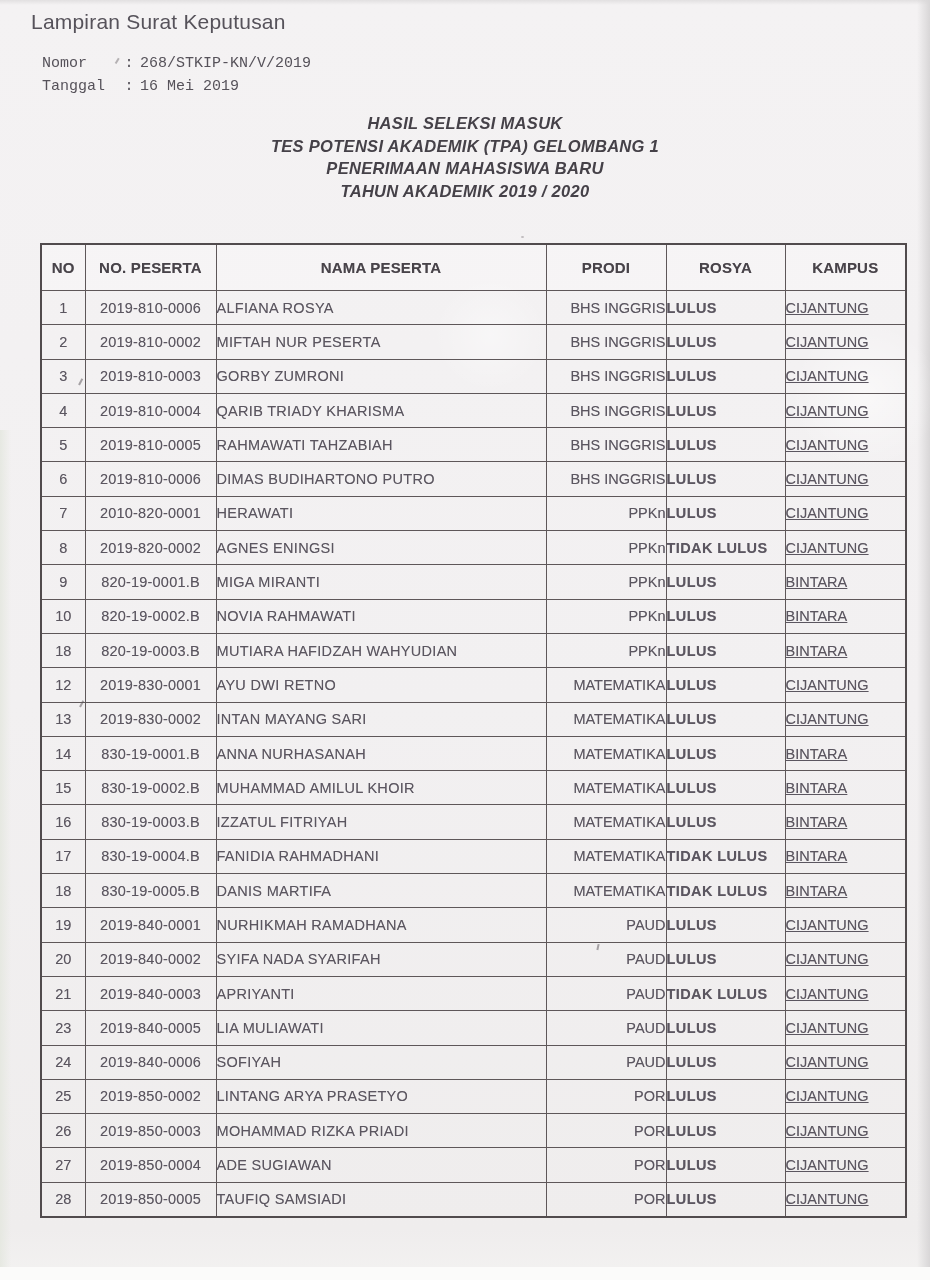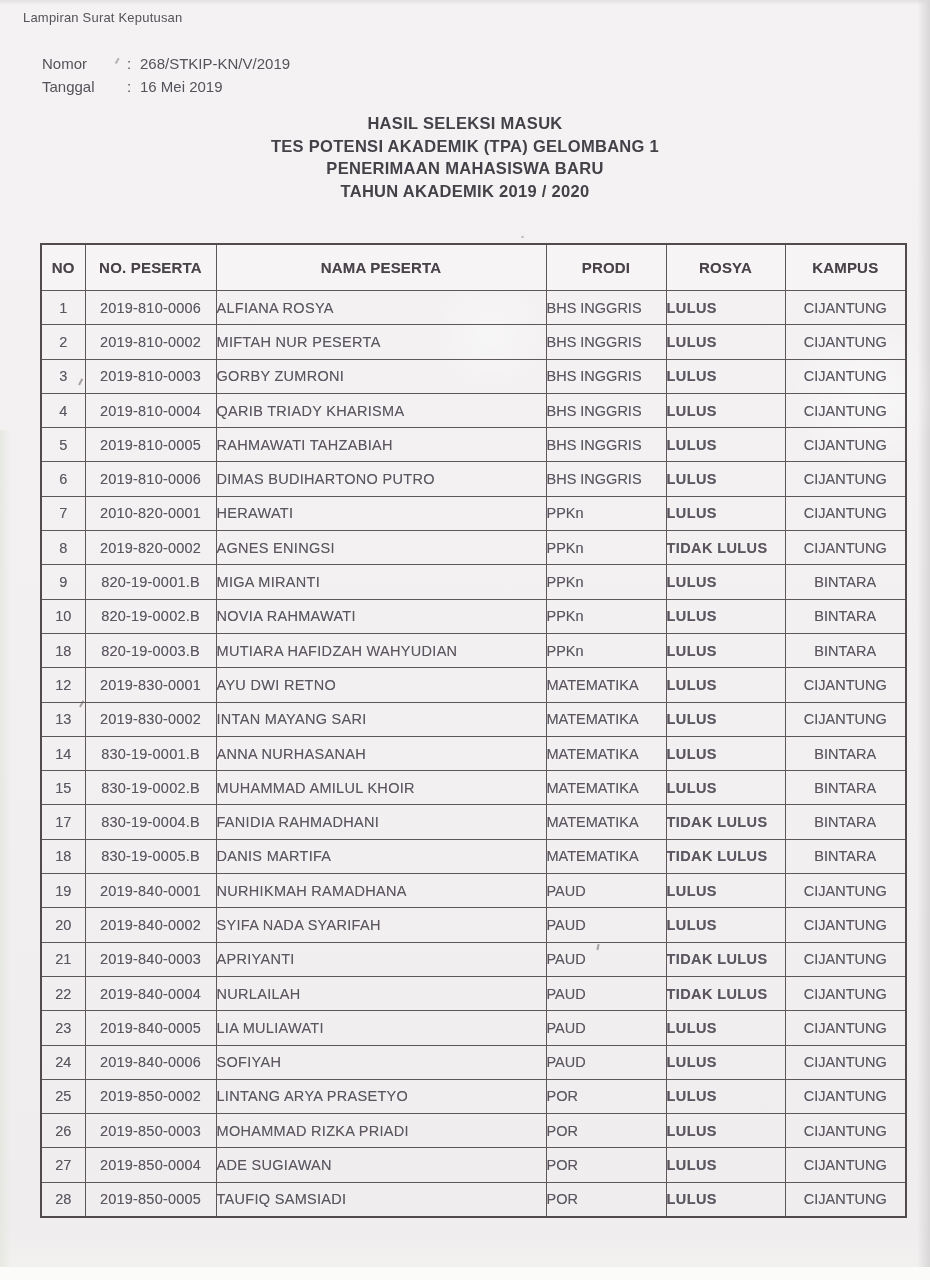"Lampiran Surat Keputusan" .lampiran { font-size: 13px -> 21px; left: 23px -> 31px }
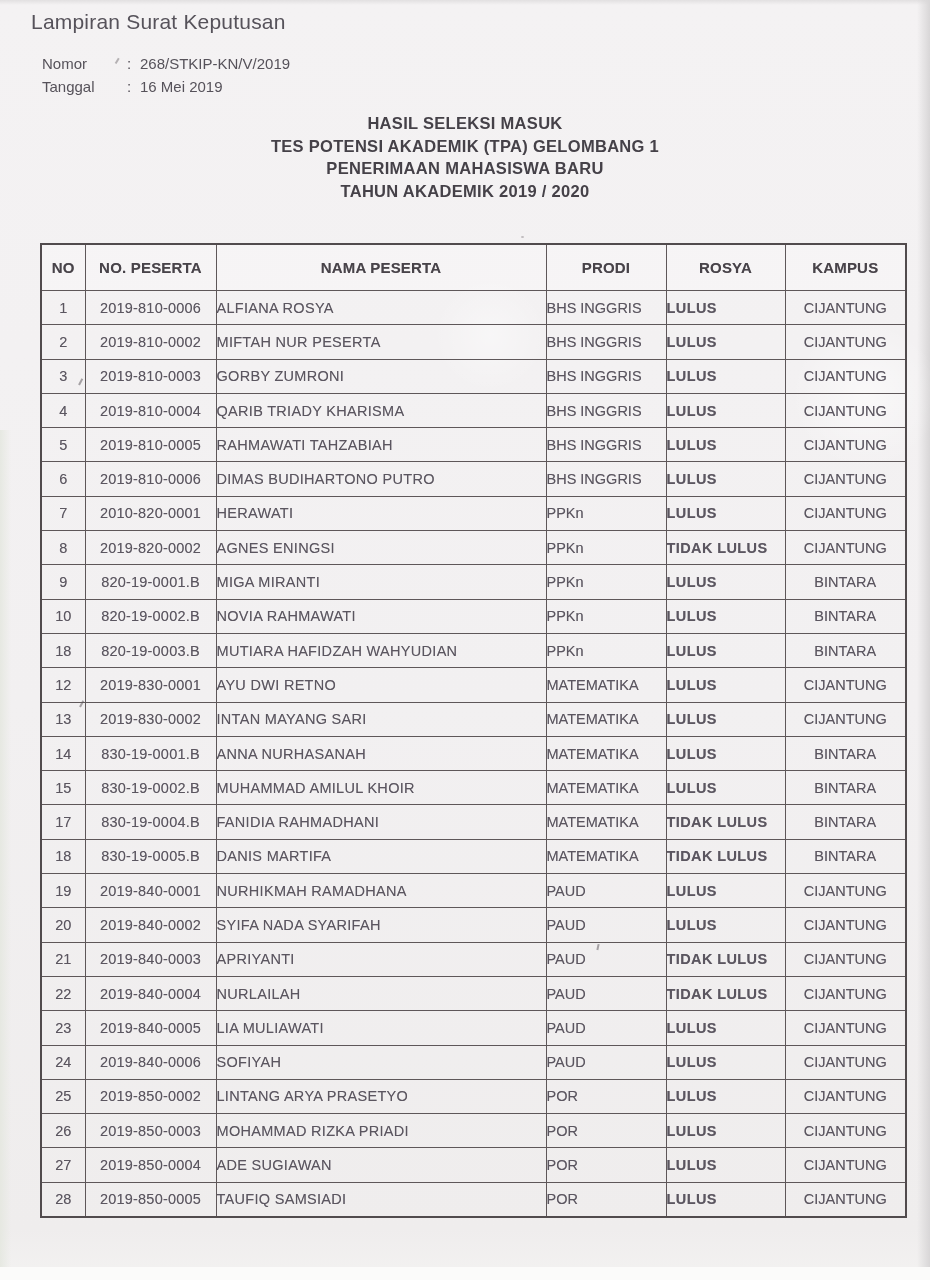"Nomor" .meta { font-family: none -> Liberation Mono, monospace }
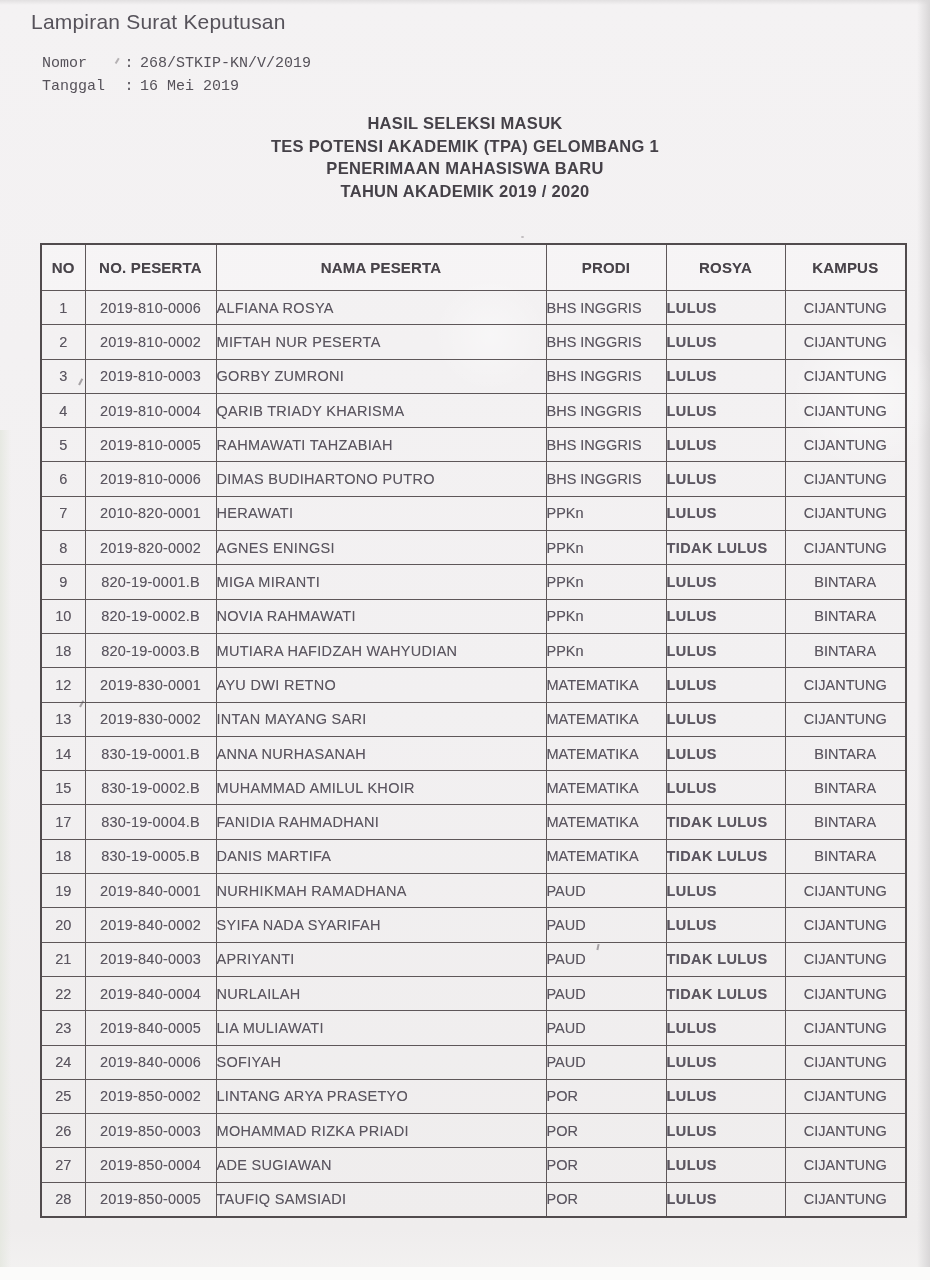"HASIL SELEKSI MASUK" .title { font-style: none -> italic }
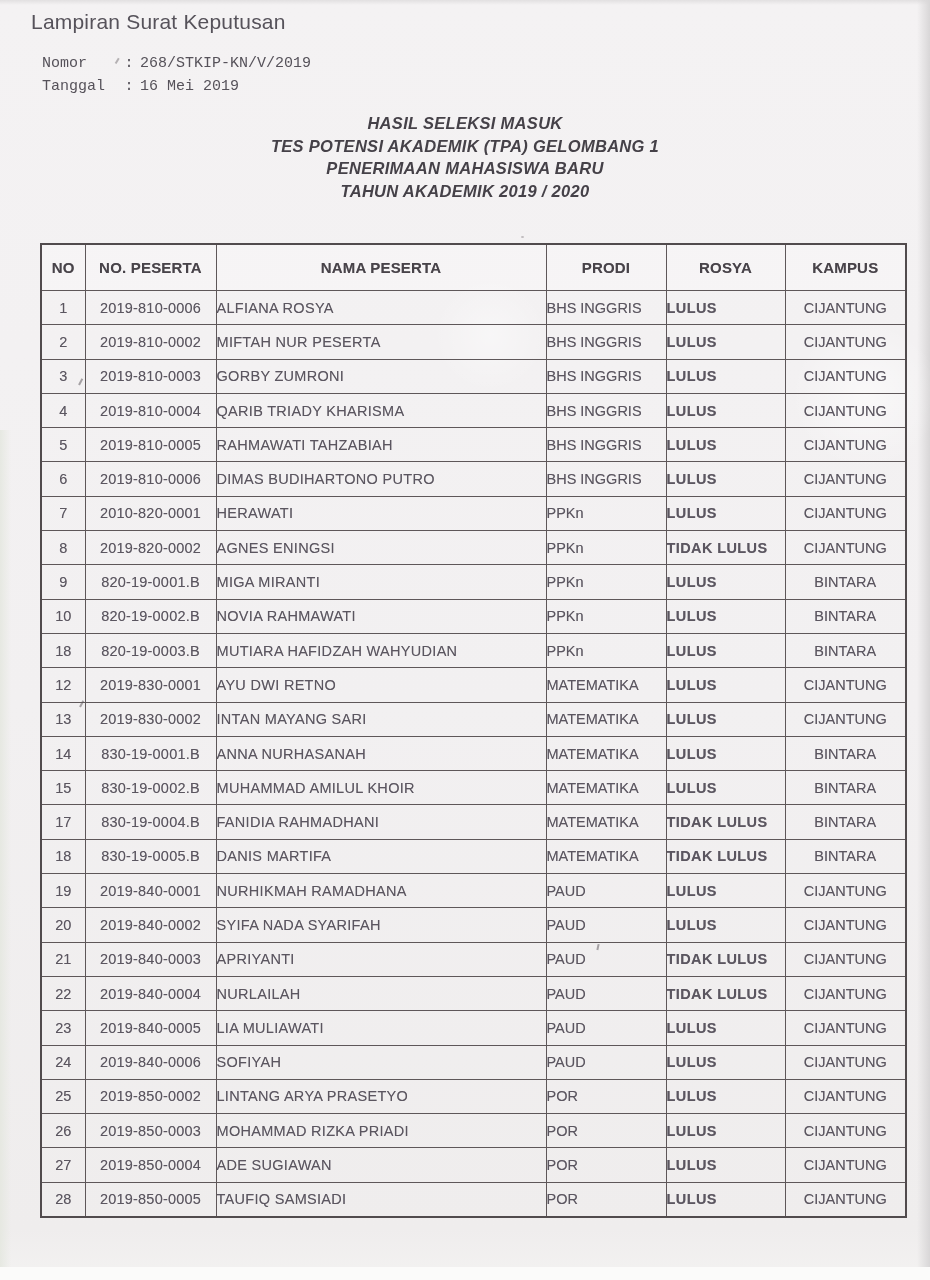"BHS INGGRIS" td.c-prodi { text-align: left -> right }
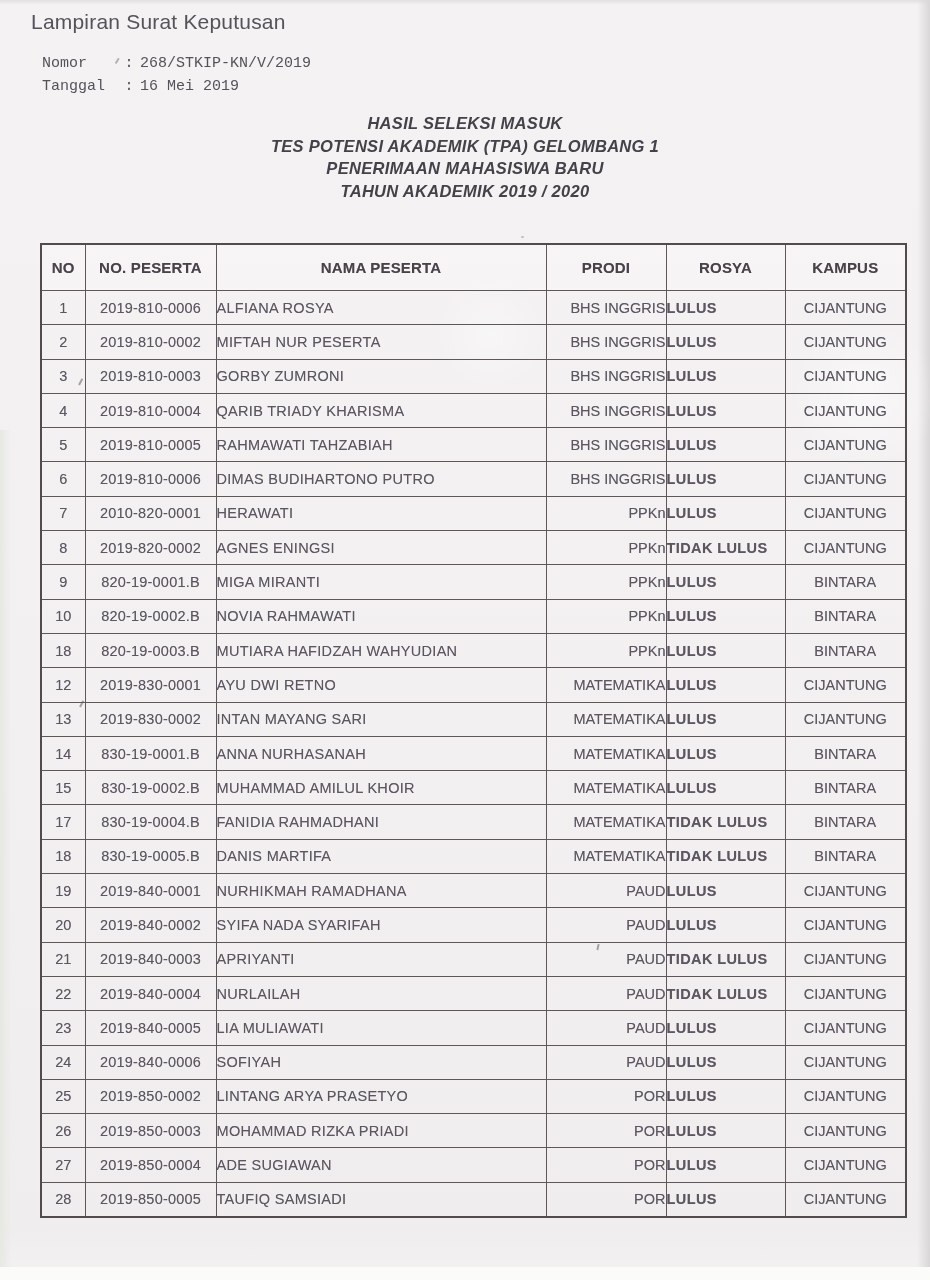"CIJANTUNG" td.c-kampus { text-align: center -> left; text-decoration: none -> underline }
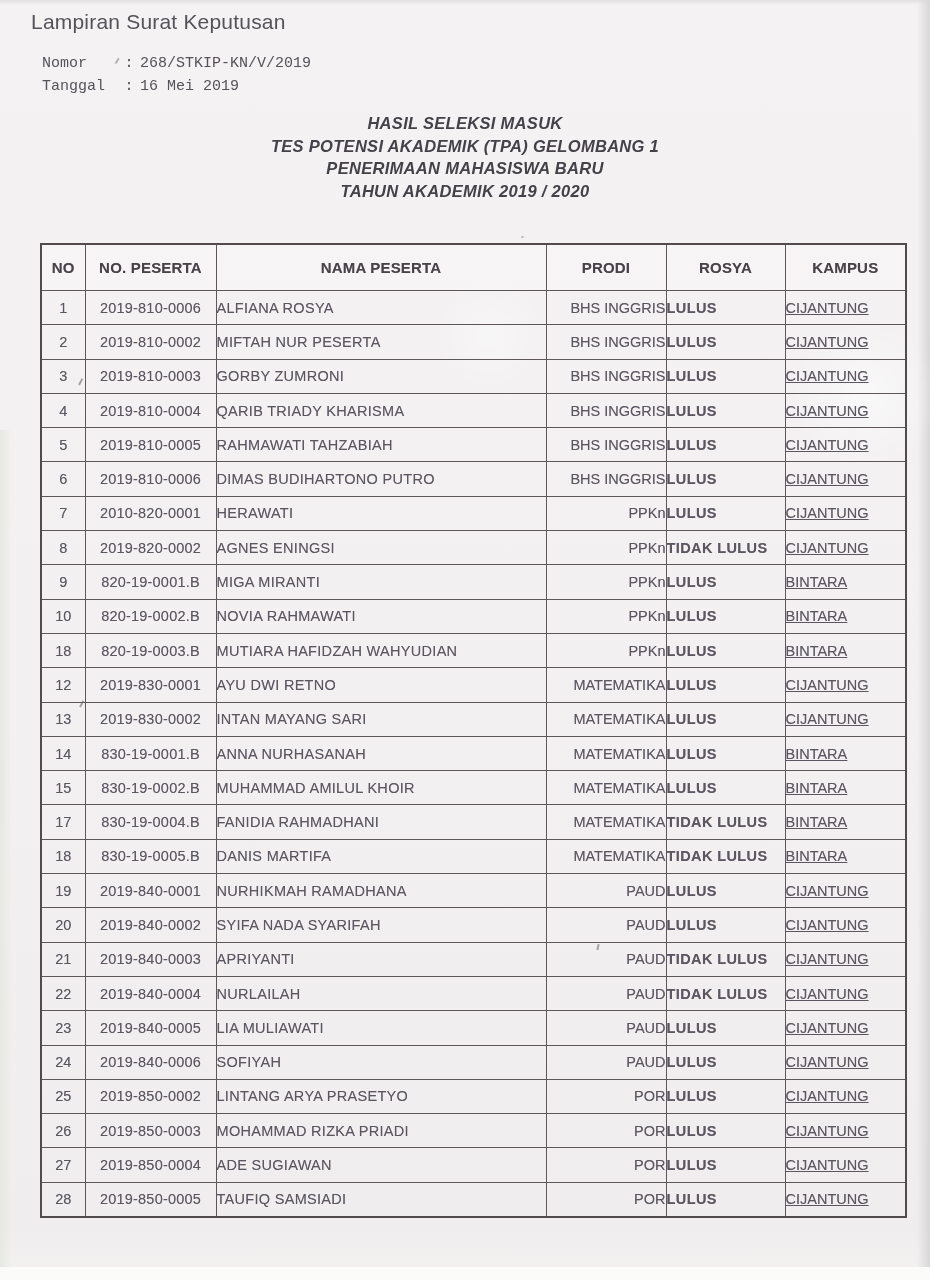"16" tr { html: none -> <tr> <td>16</td> <td>830-19-0003.B</td> <td>IZZATUL FITRIYAH</td> <td>MATEMATIKA</td> <td>LULUS</td> <td>BINTARA</td> </tr> }
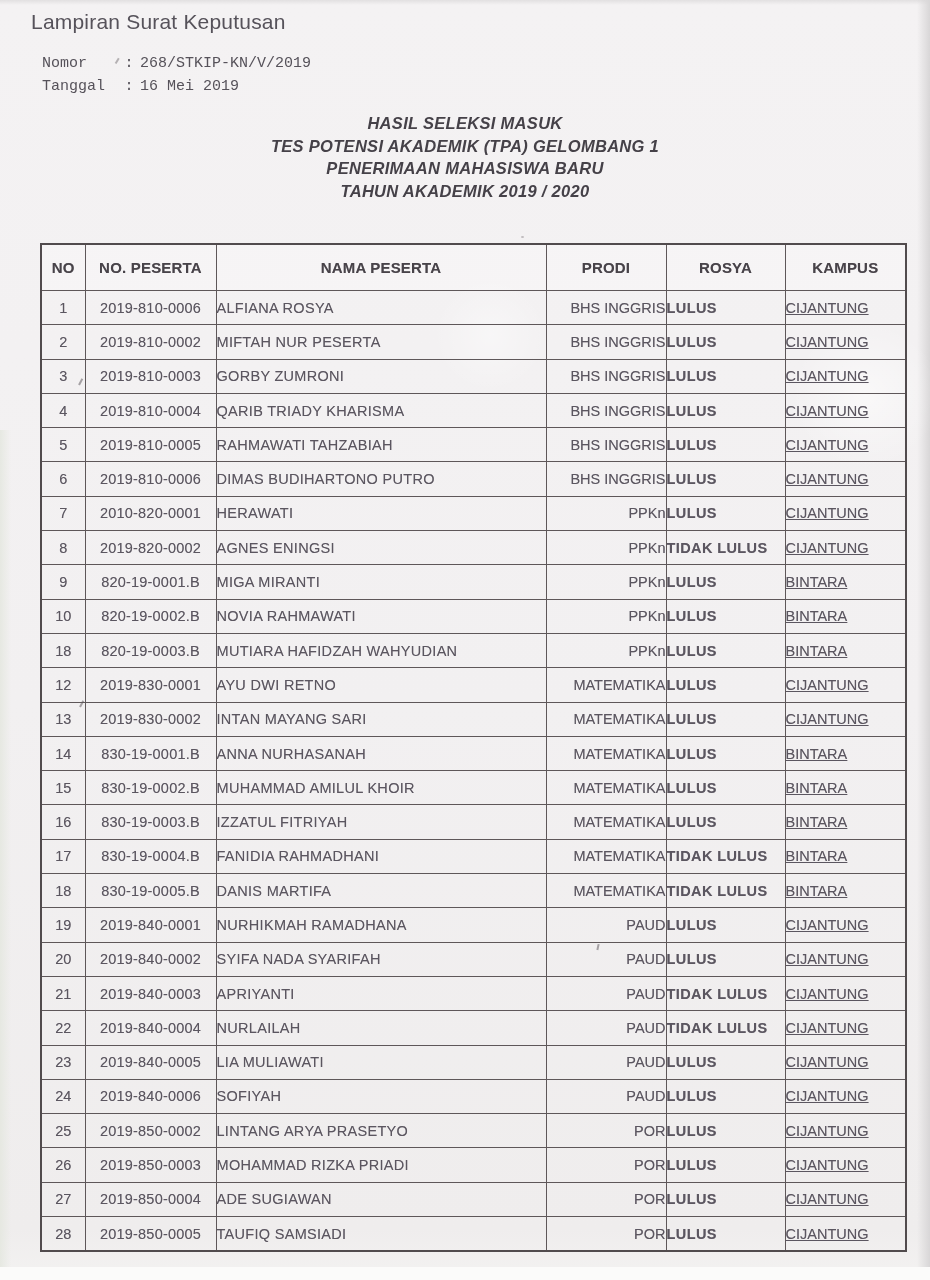"22" tr { html: <tr> <td>22</td> <td>2019-840-0004</td> <td>NURLAILAH</td> <td>PAUD</td> <td>TIDAK LULUS</td> <td>CIJANTUNG</td> </tr> -> none }
